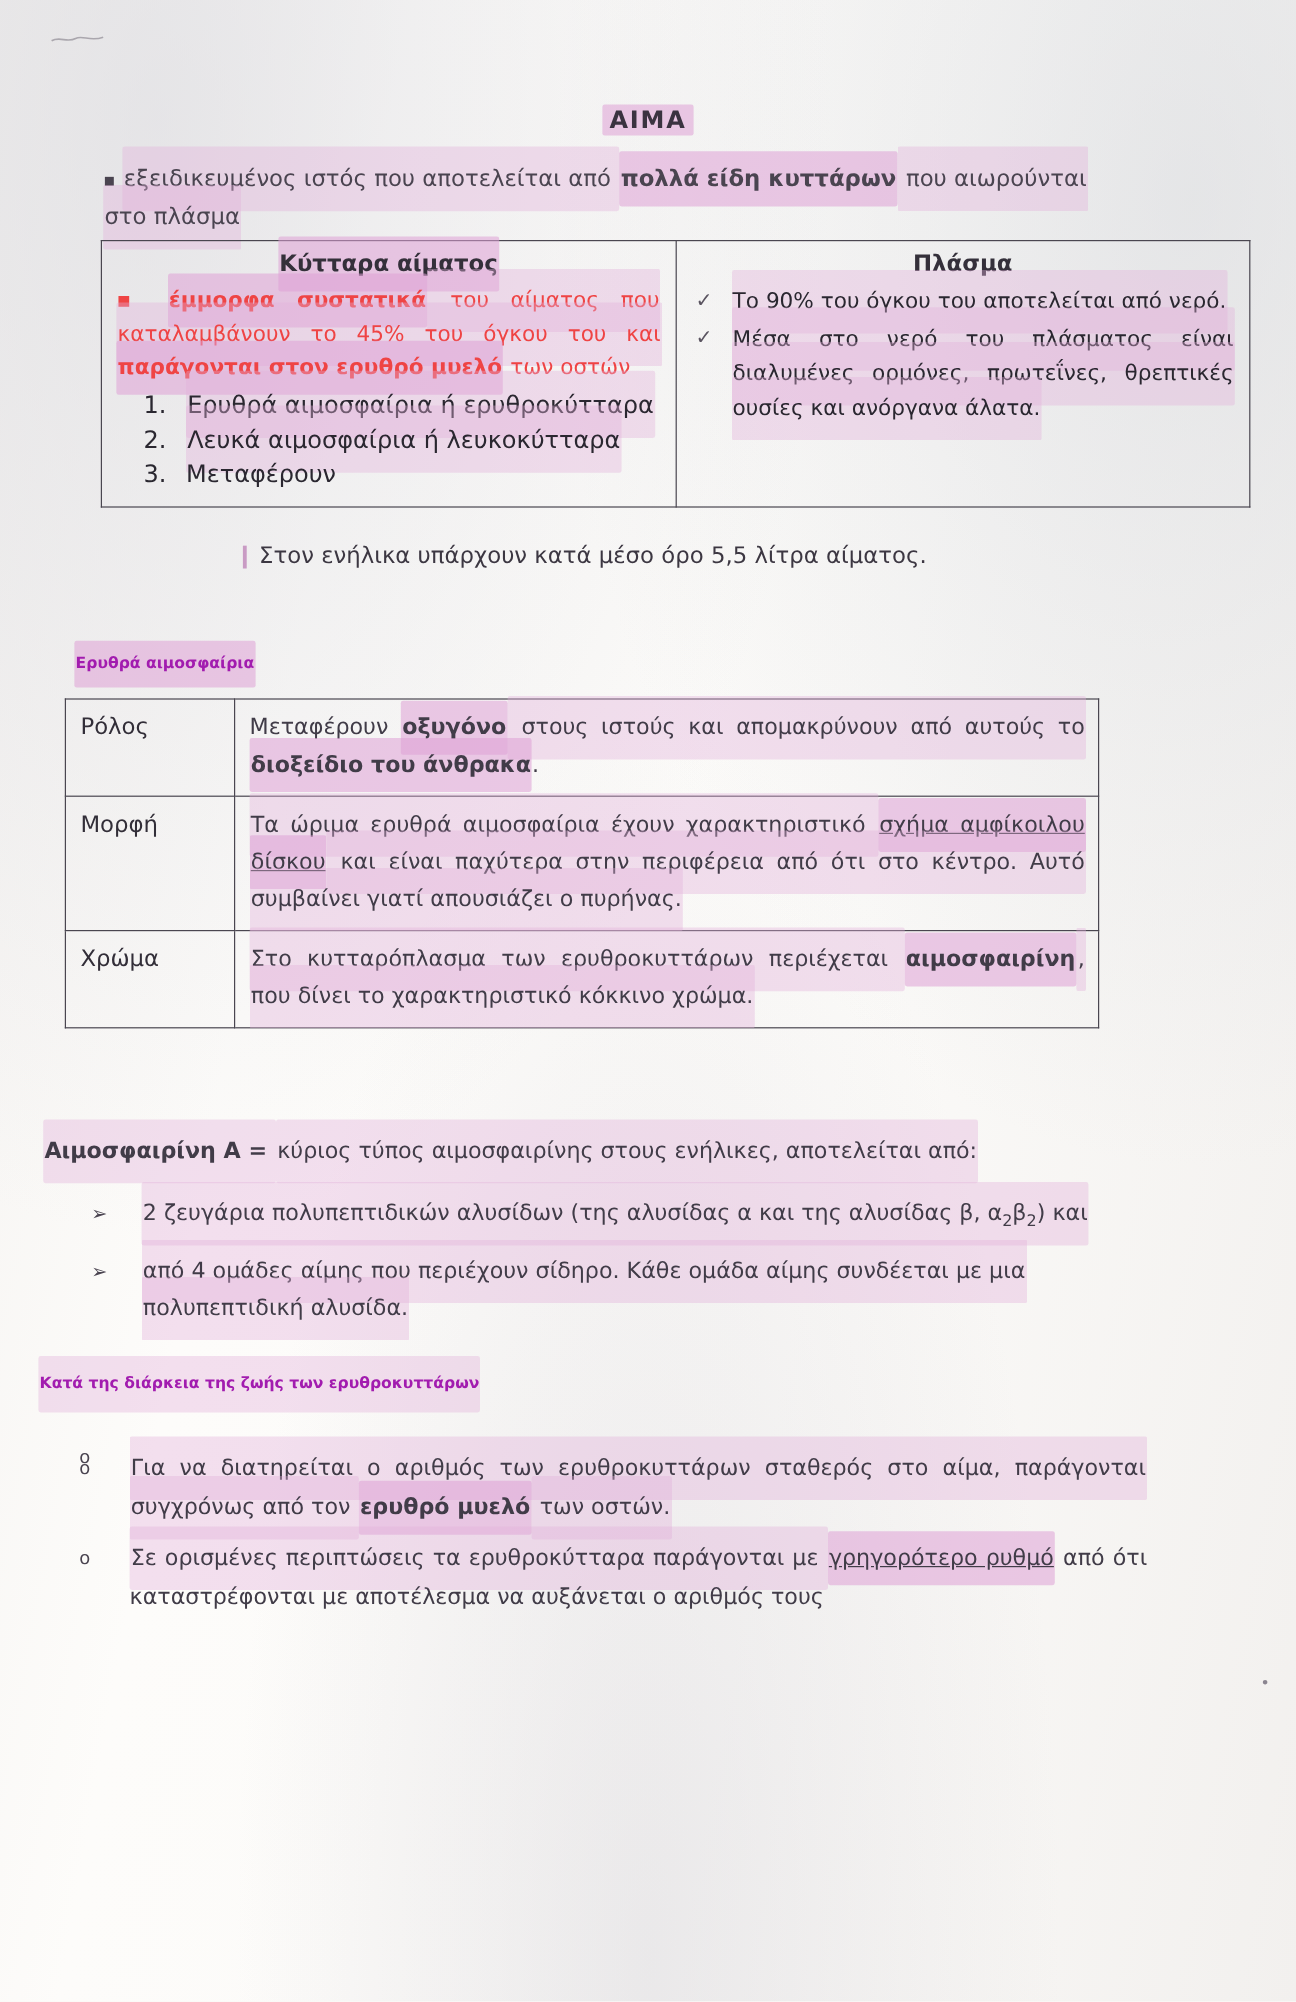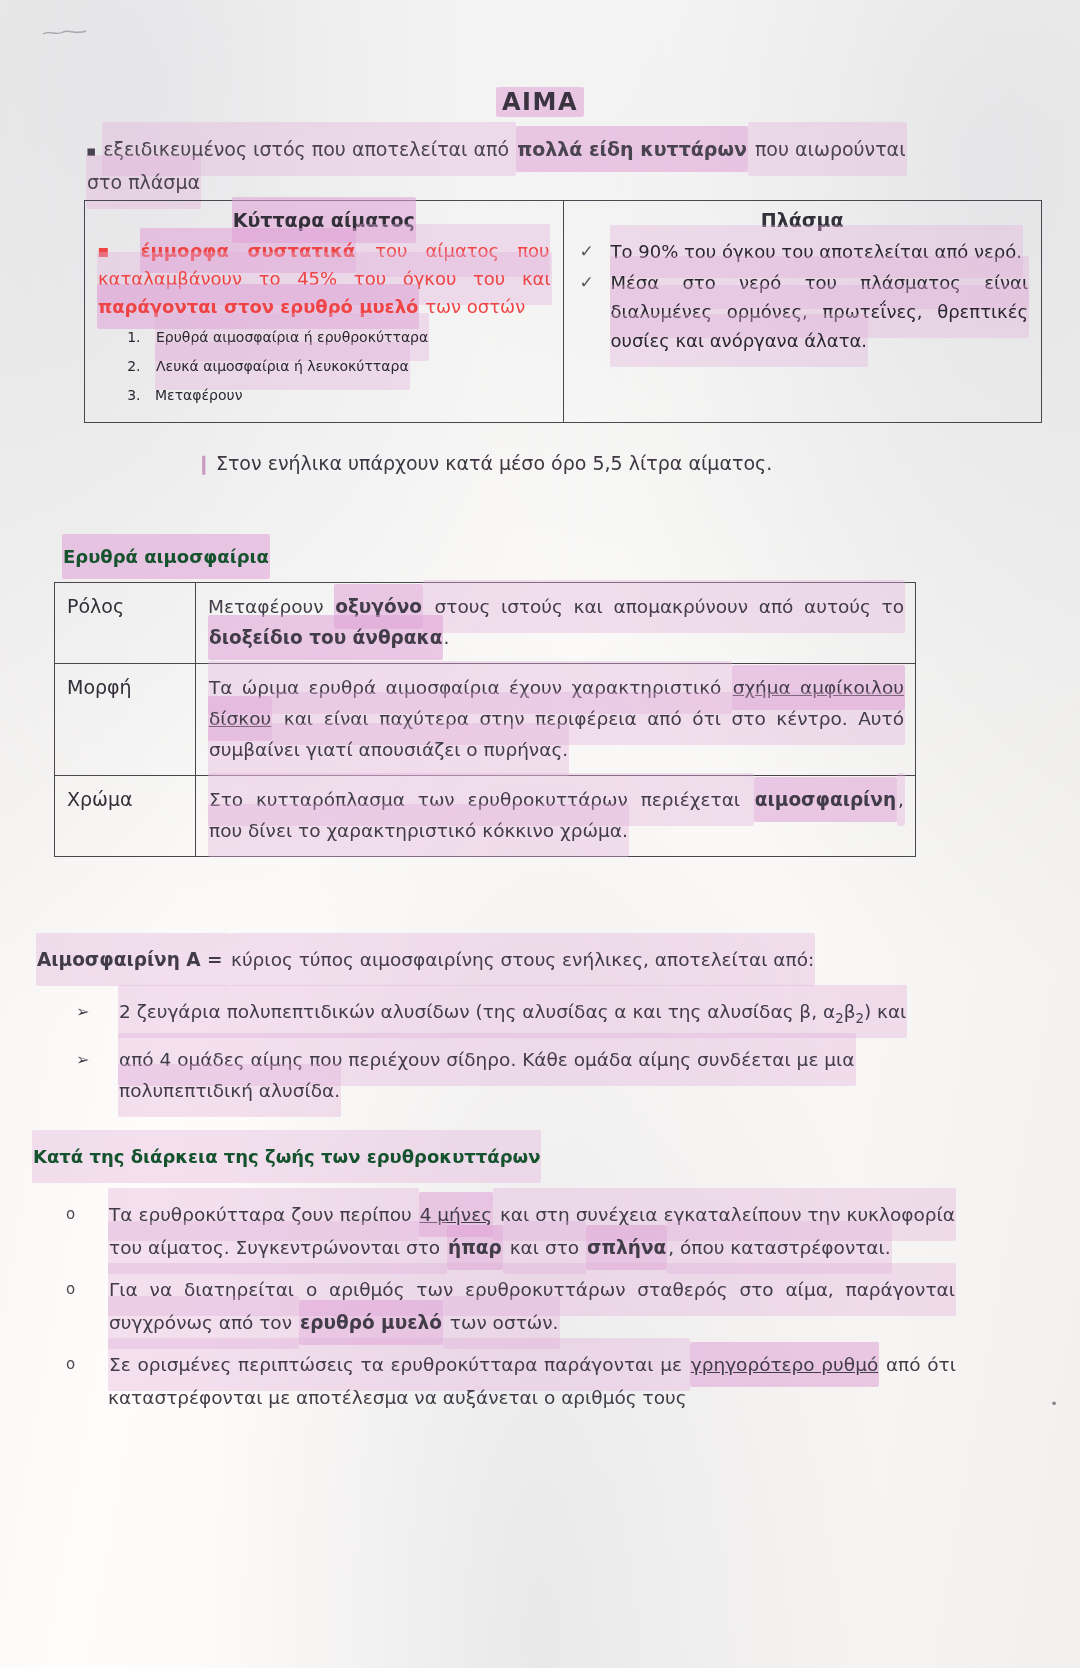"ΑΙΜΑ" .title { font-size: 24px -> 20px }
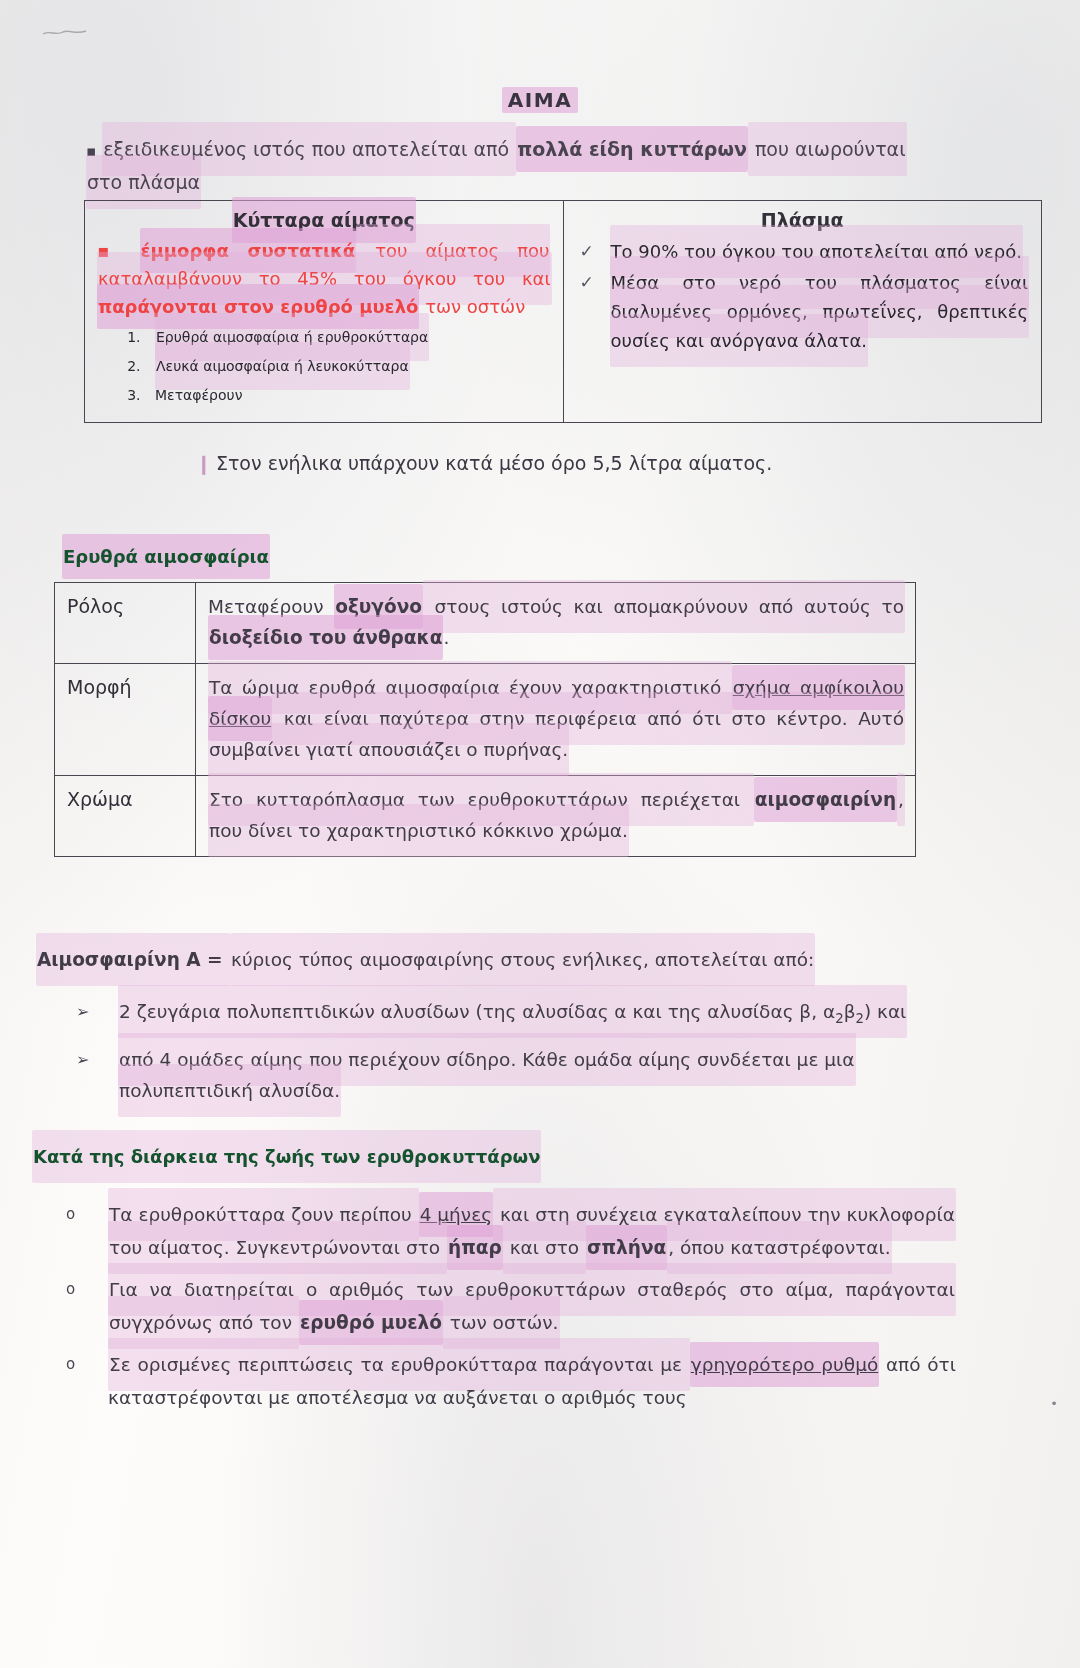"Ερυθρά αιμοσφαίρια ή ερυθροκύτταρα" ol.numlist li { font-size: 14px -> 20px }
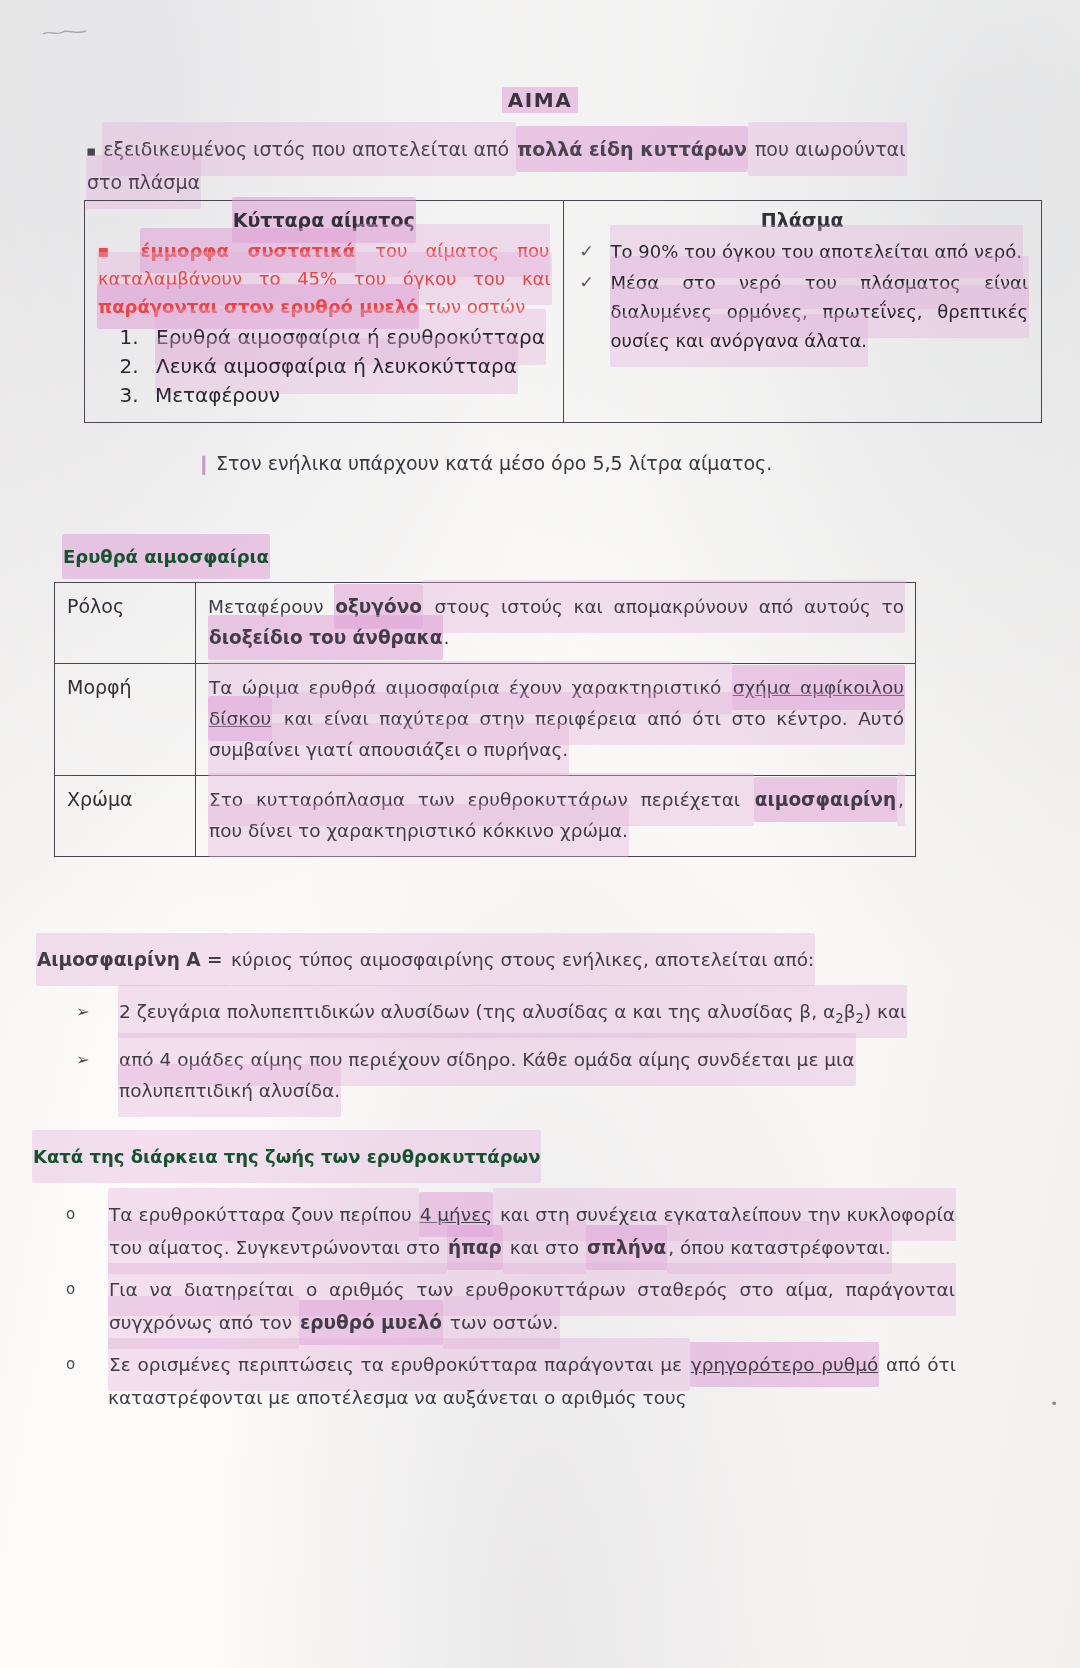"Ερυθρά αιμοσφαίρια" .sect-h { color: #14532d -> #a21caf; font-size: 18px -> 13px }
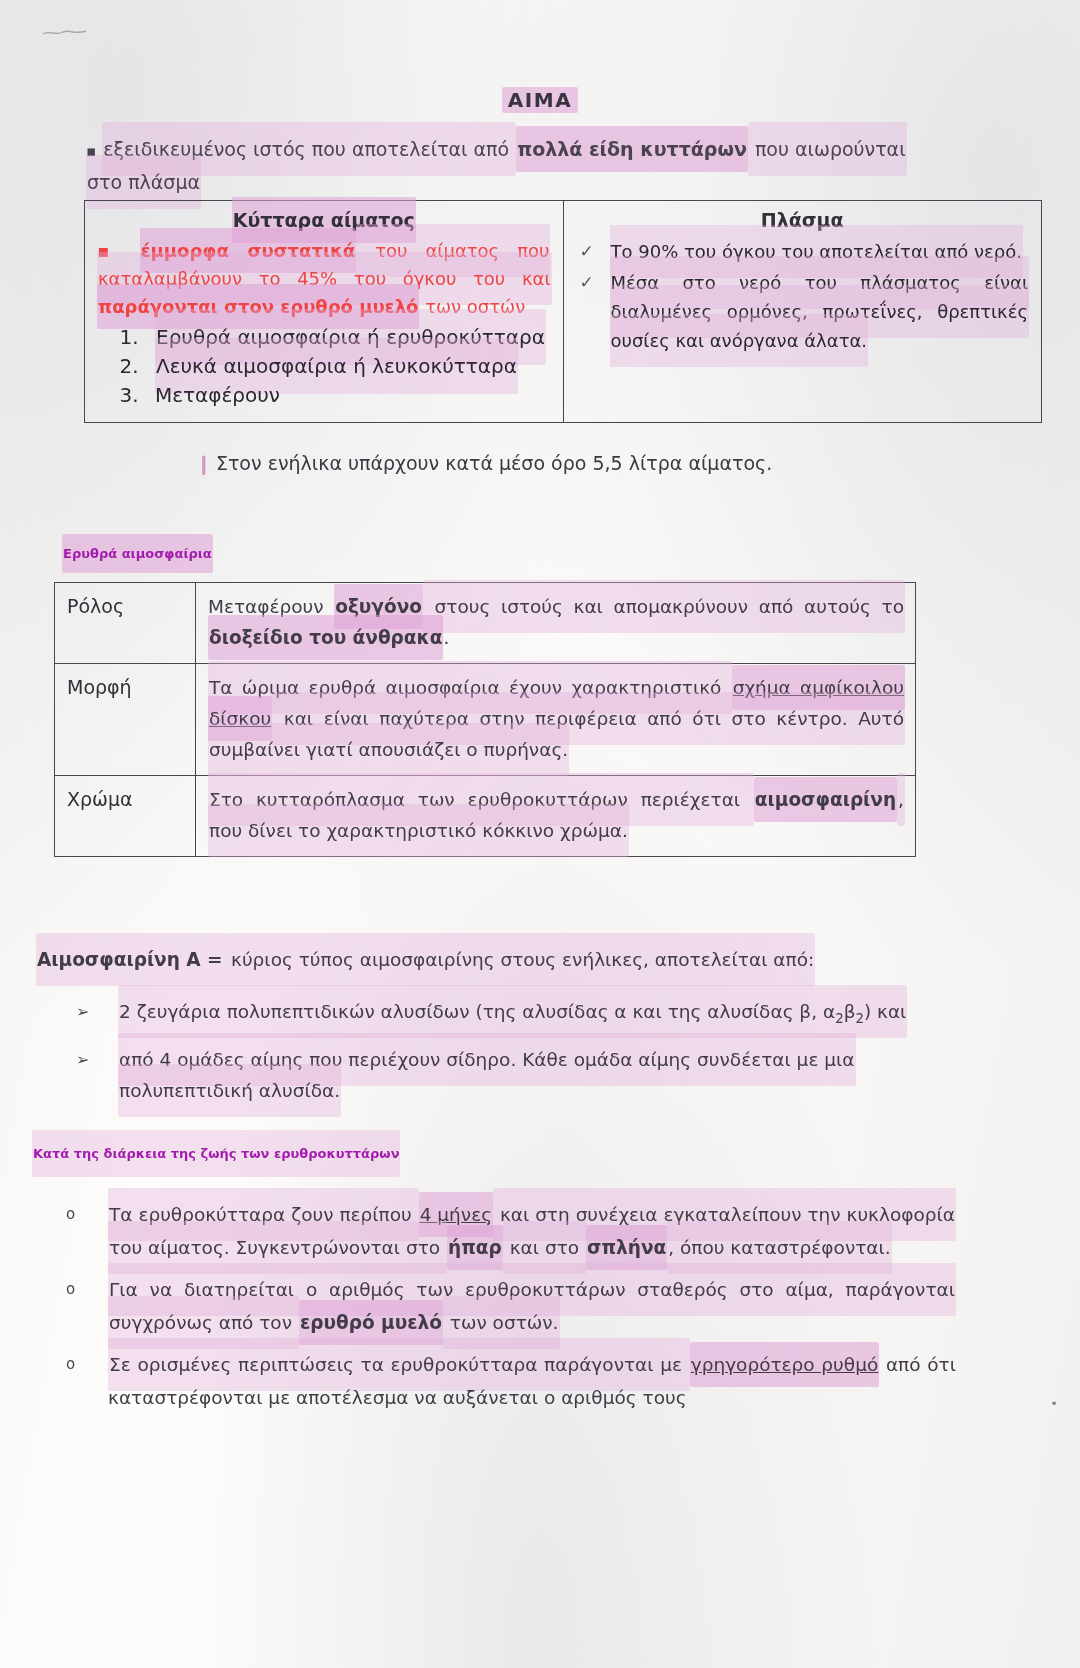"Τα ερυθροκύτταρα ζουν περίπου 4" span { html: <span><span>Τα ερυθροκύτταρα ζουν περίπου </span><span>4 μήνες</span><span> και στη συνέχεια εγκαταλείπουν την κυκλοφορία του αίματος. Συγκεντρώνονται στο </span><b>ήπαρ</b><span> και στο </span><b>σπλήνα</b><span>, όπου καταστρέφονται.</span></span> -> none }
